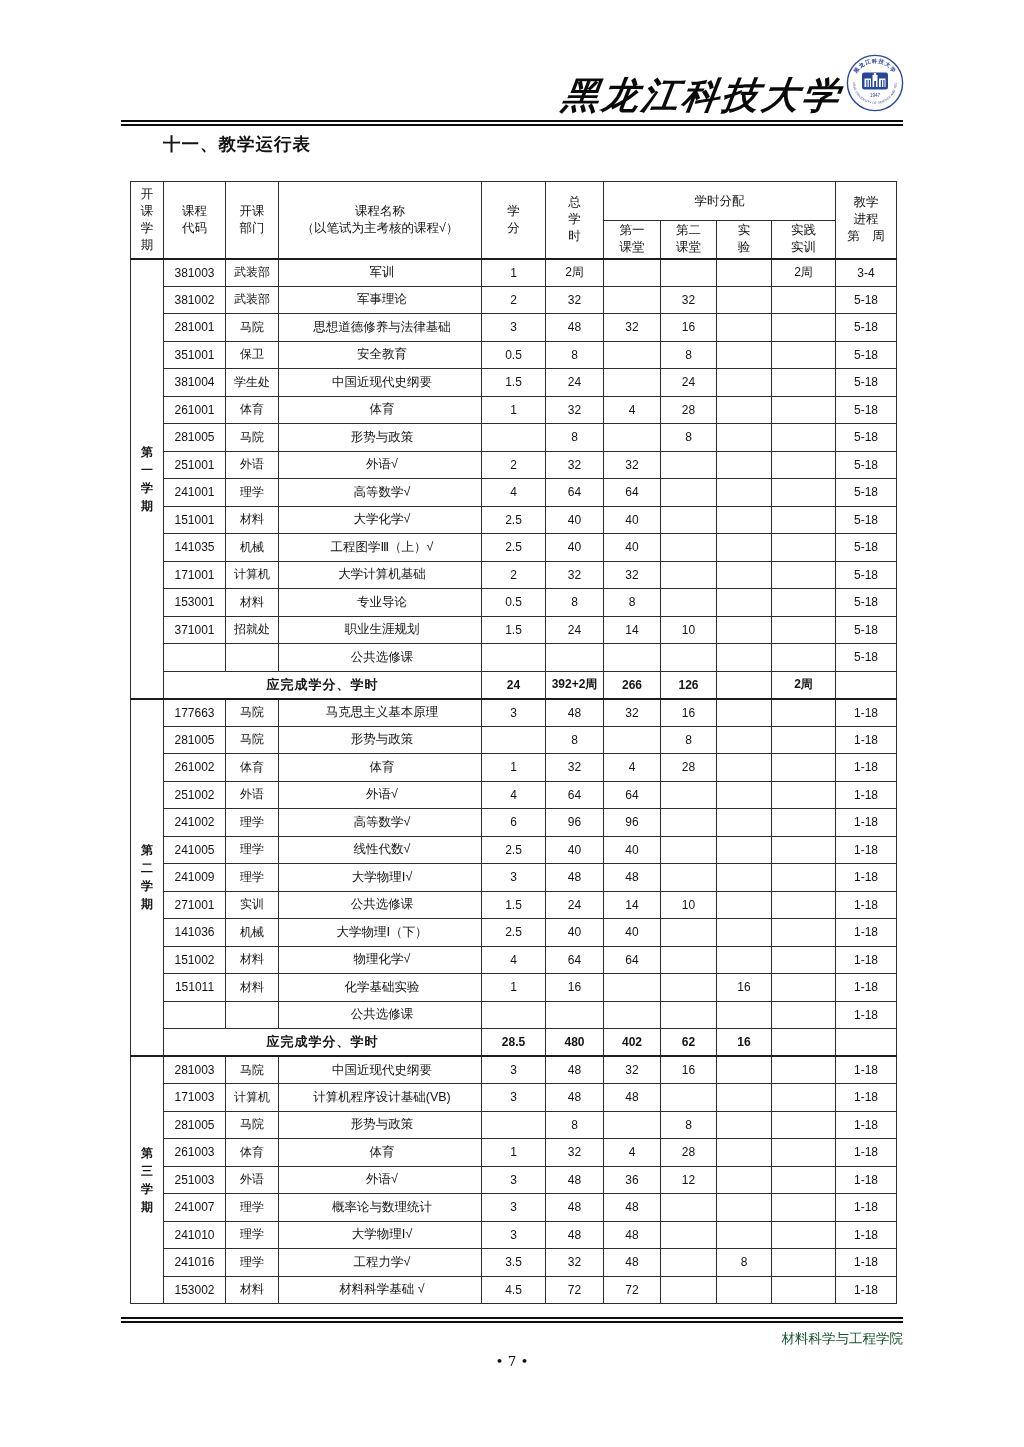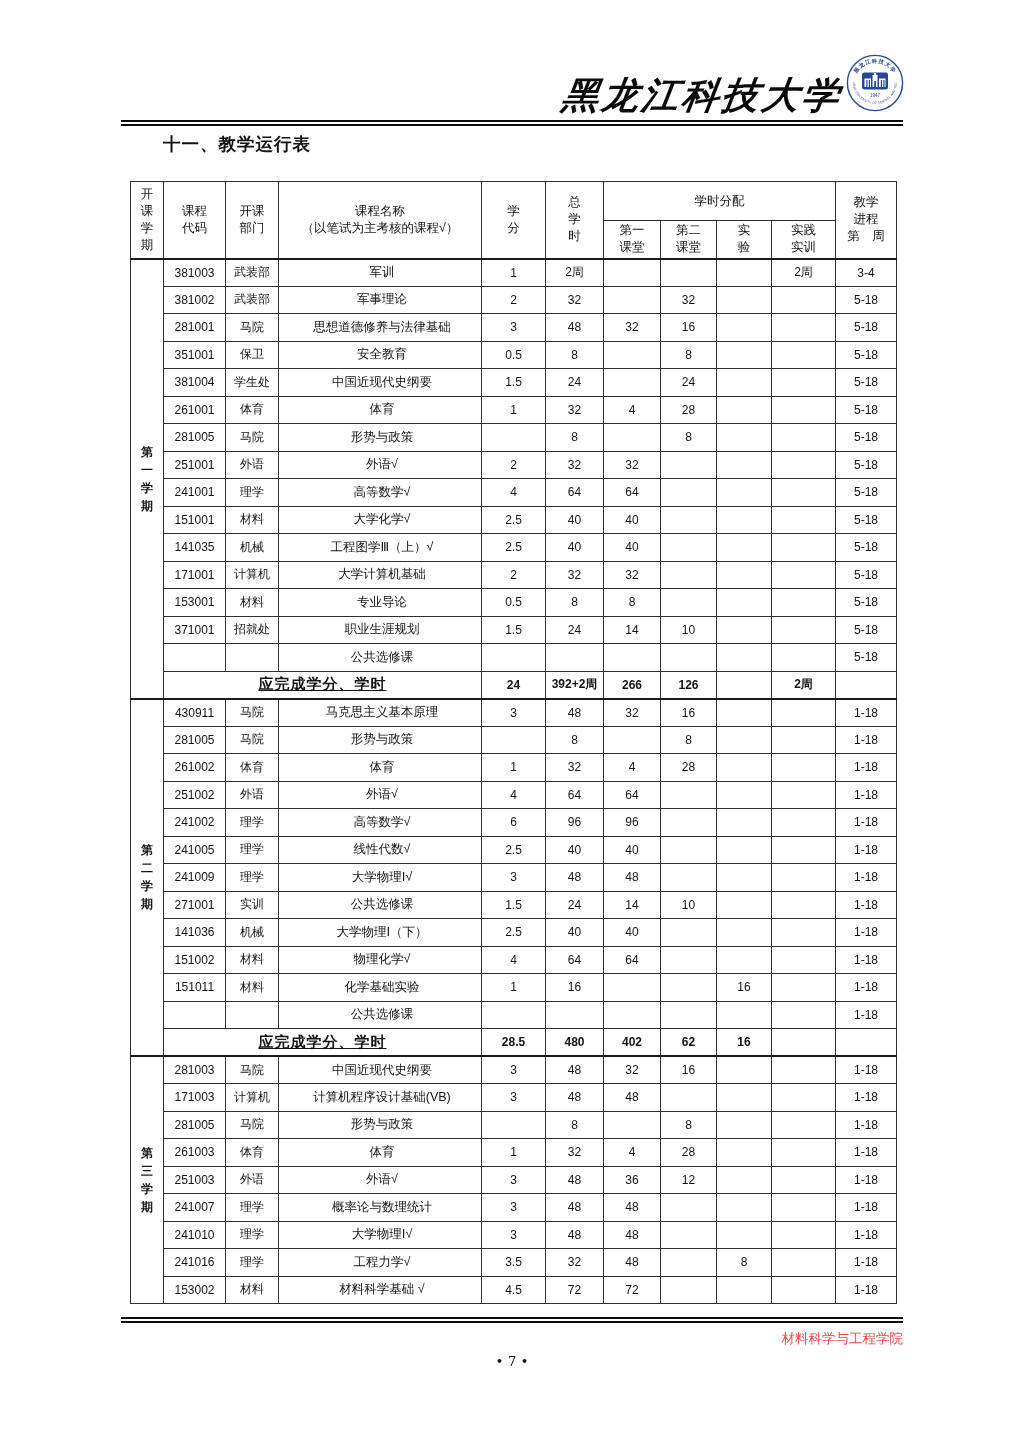"应完成学分、学时" .summary-row .summary-label-cell { font-size: 15px -> 13px; text-decoration: underline -> none }
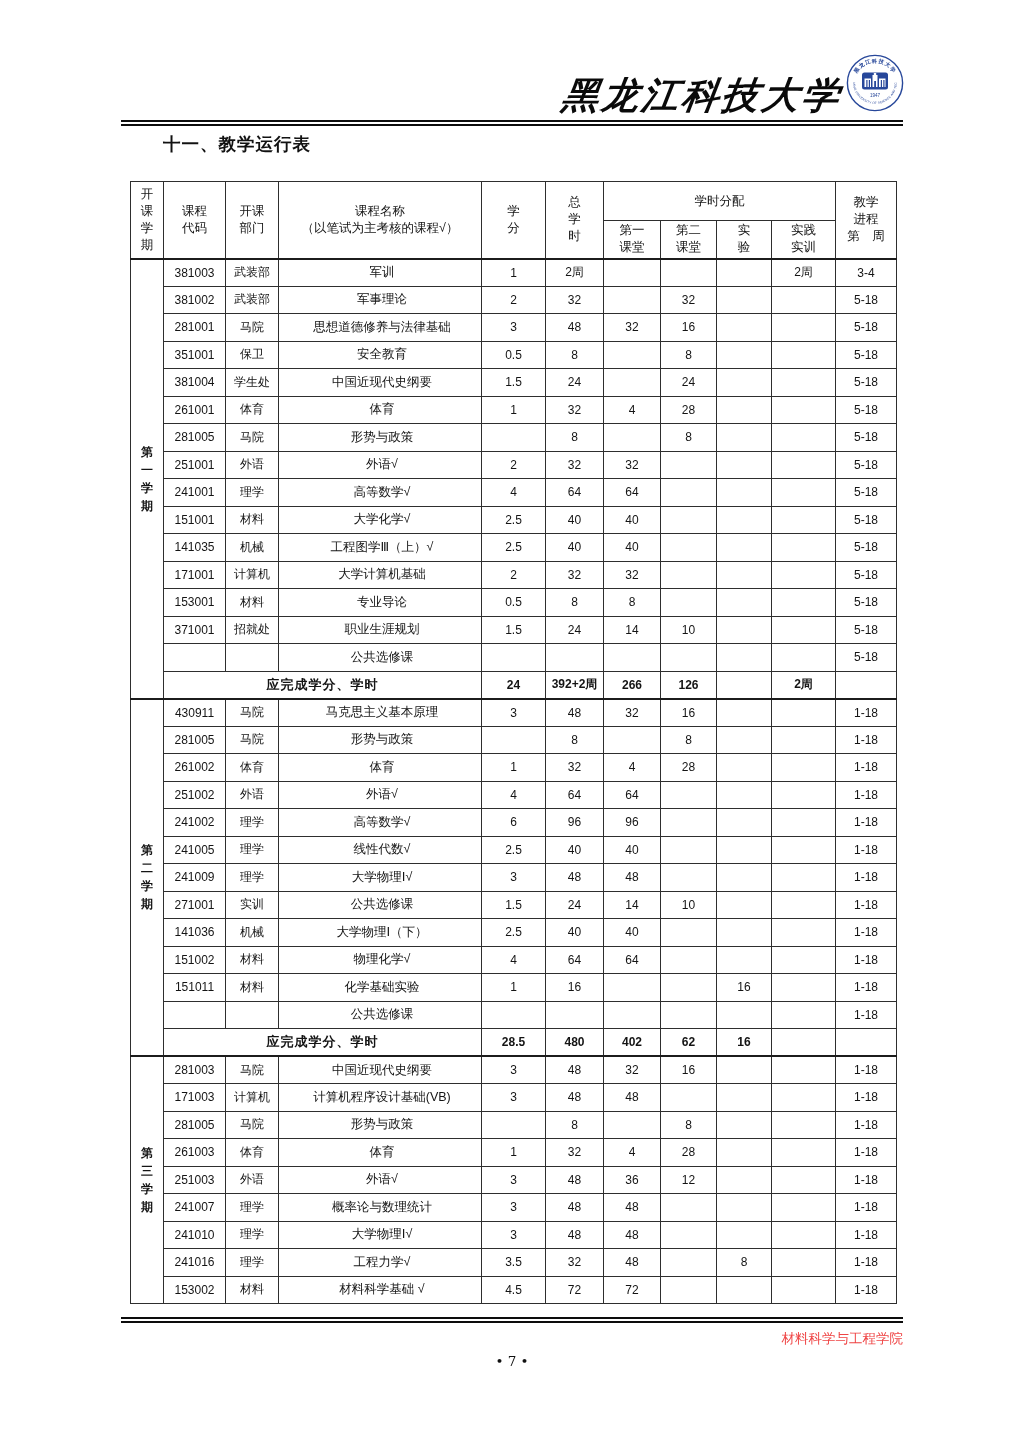"430911" td { text: 430911 -> 177663 }
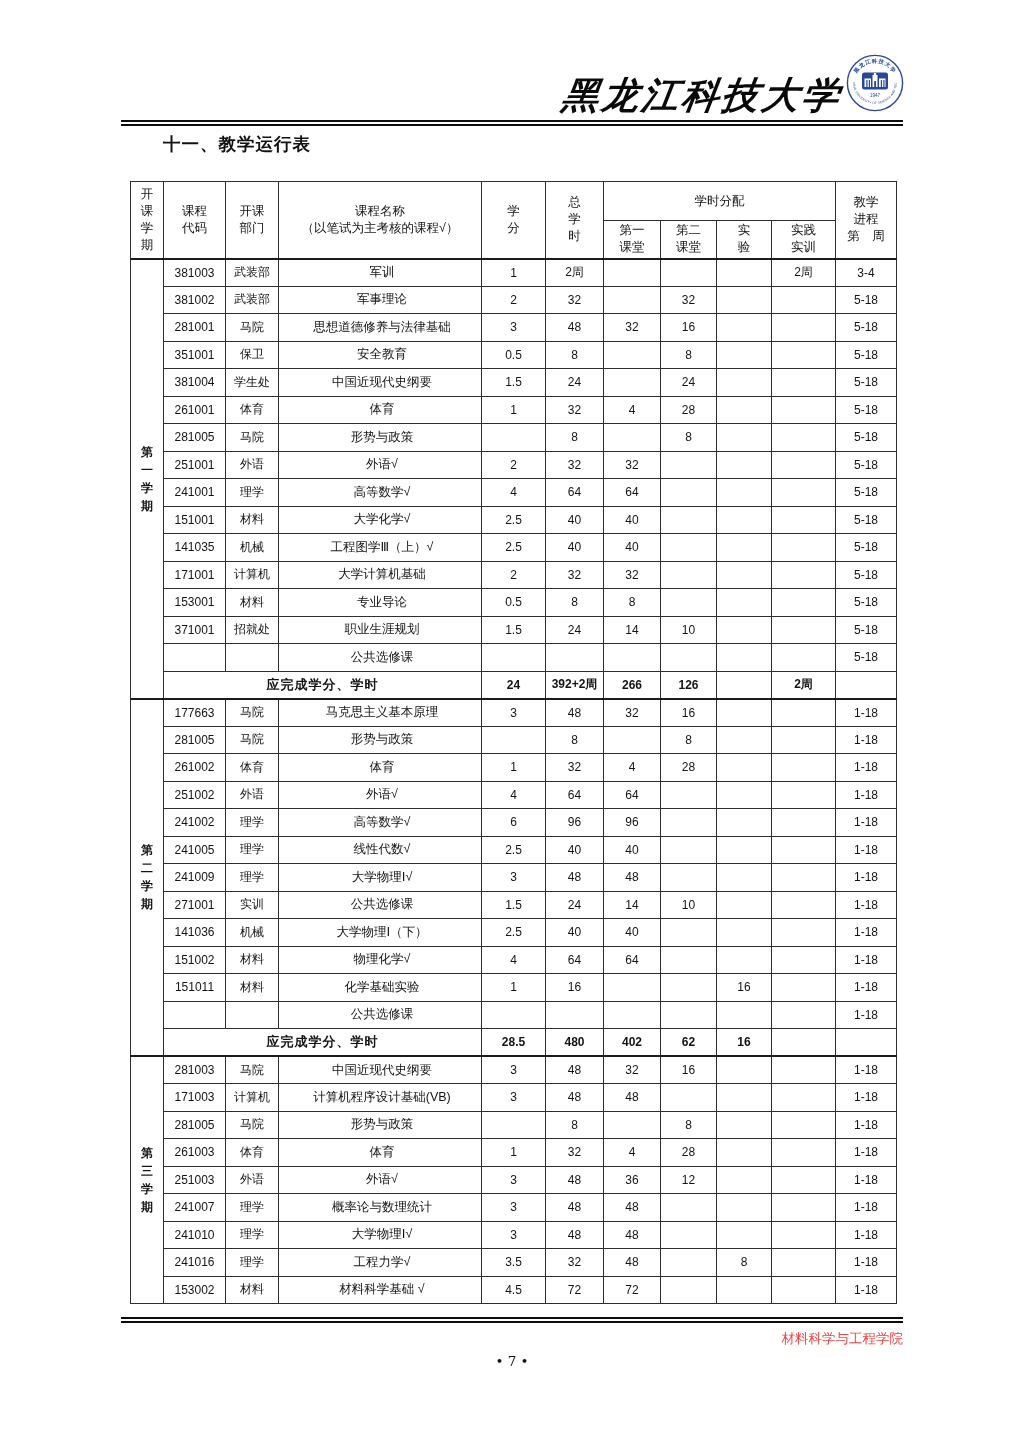"材料科学与工程学院" .footer-college { color: #ef4444 -> #14532d }
